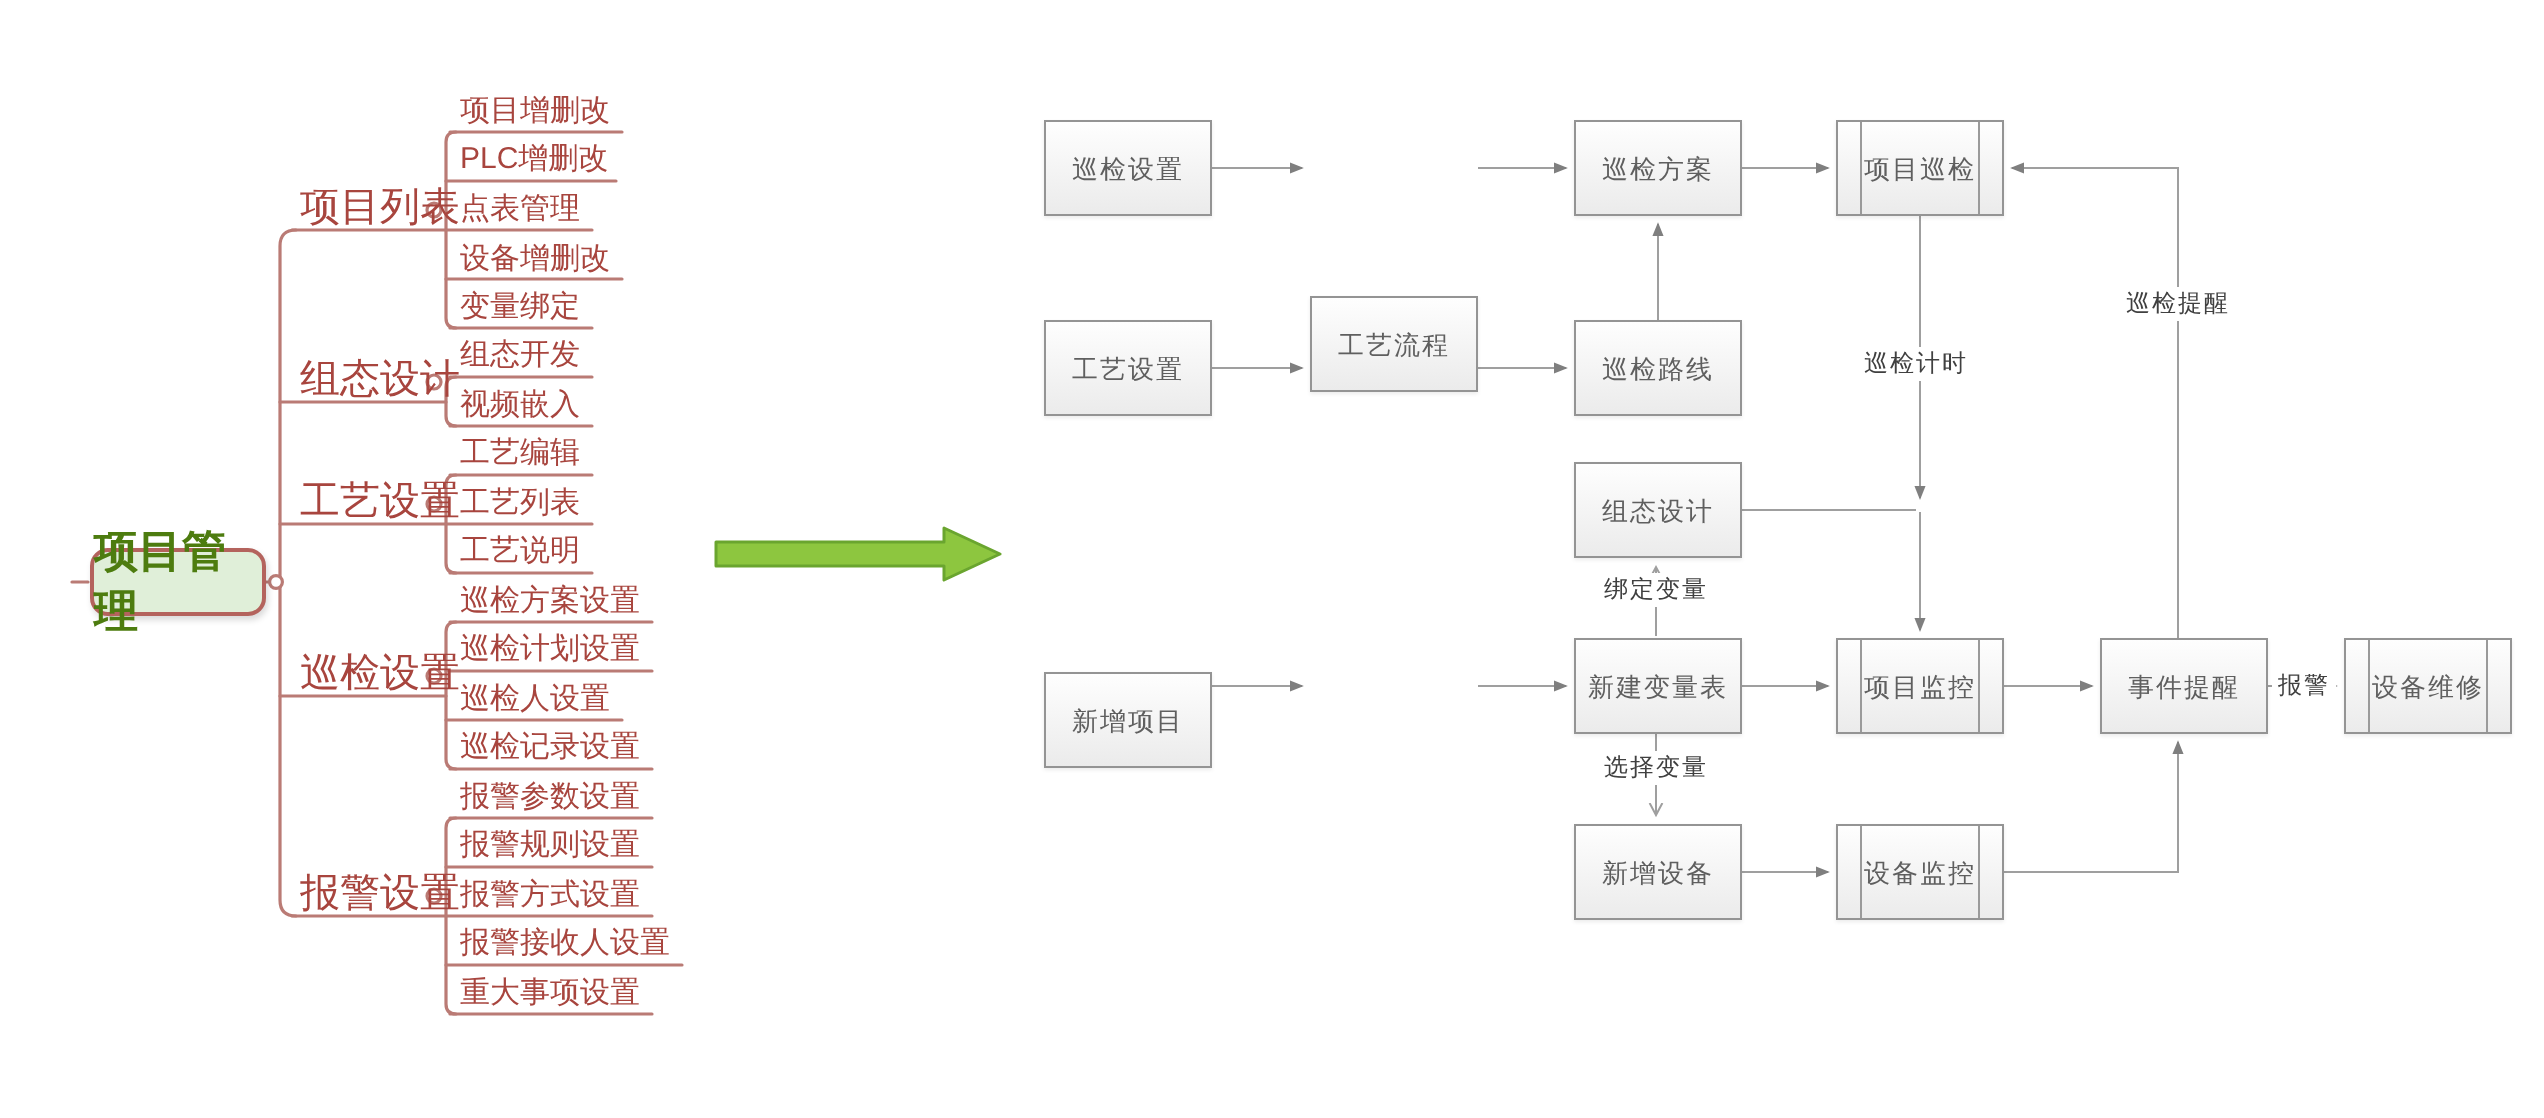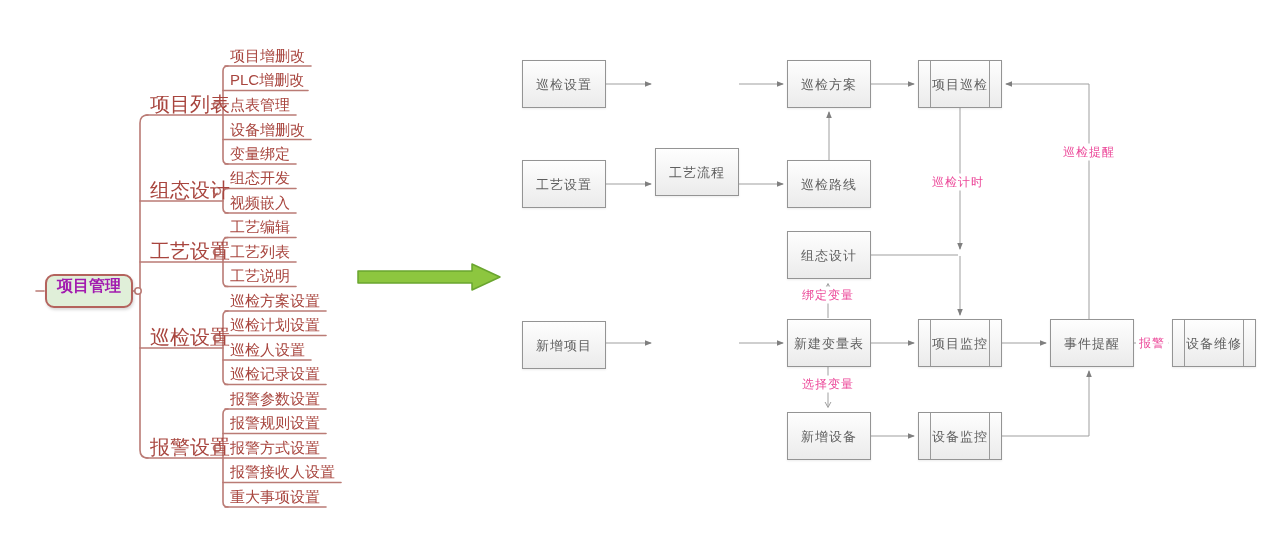"巡检提醒" .fc-label { color: #ec4899 -> #404040 }
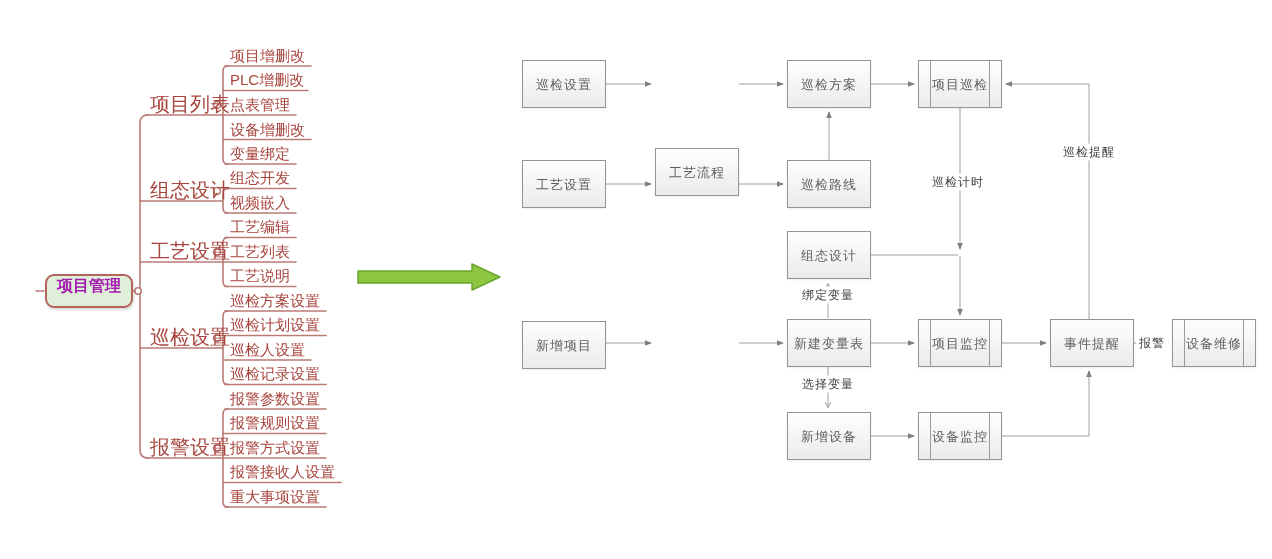"项目管理" .mm-root { align-items: flex-start -> center; color: #a21caf -> #4d7c0f; font-size: 16px -> 22px }
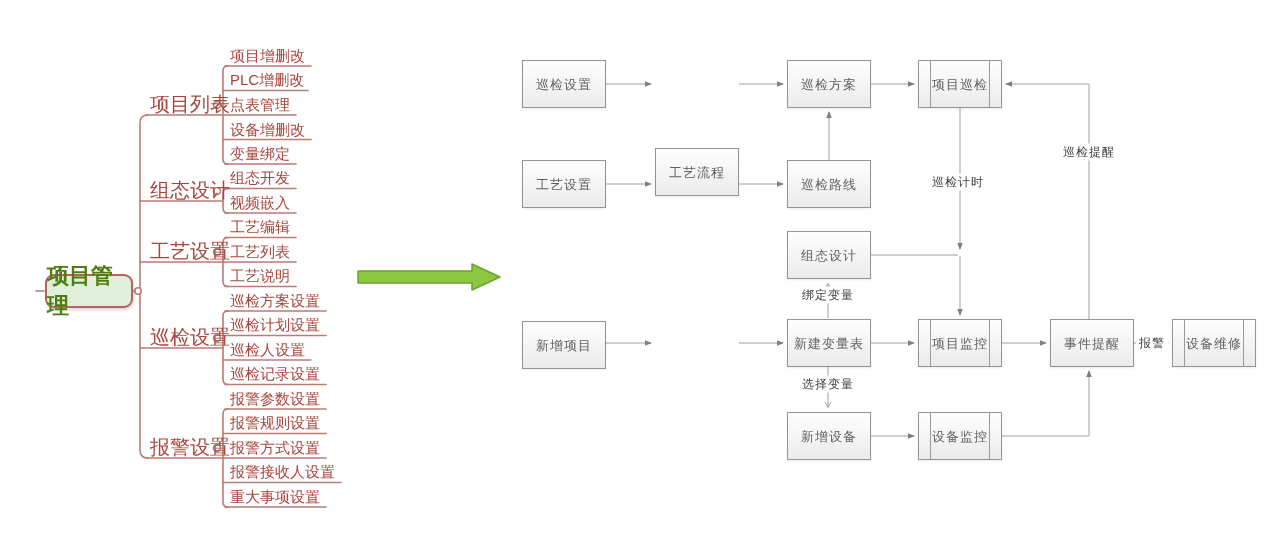"新增项目" div.fc-box { top: 321px -> 336px }
